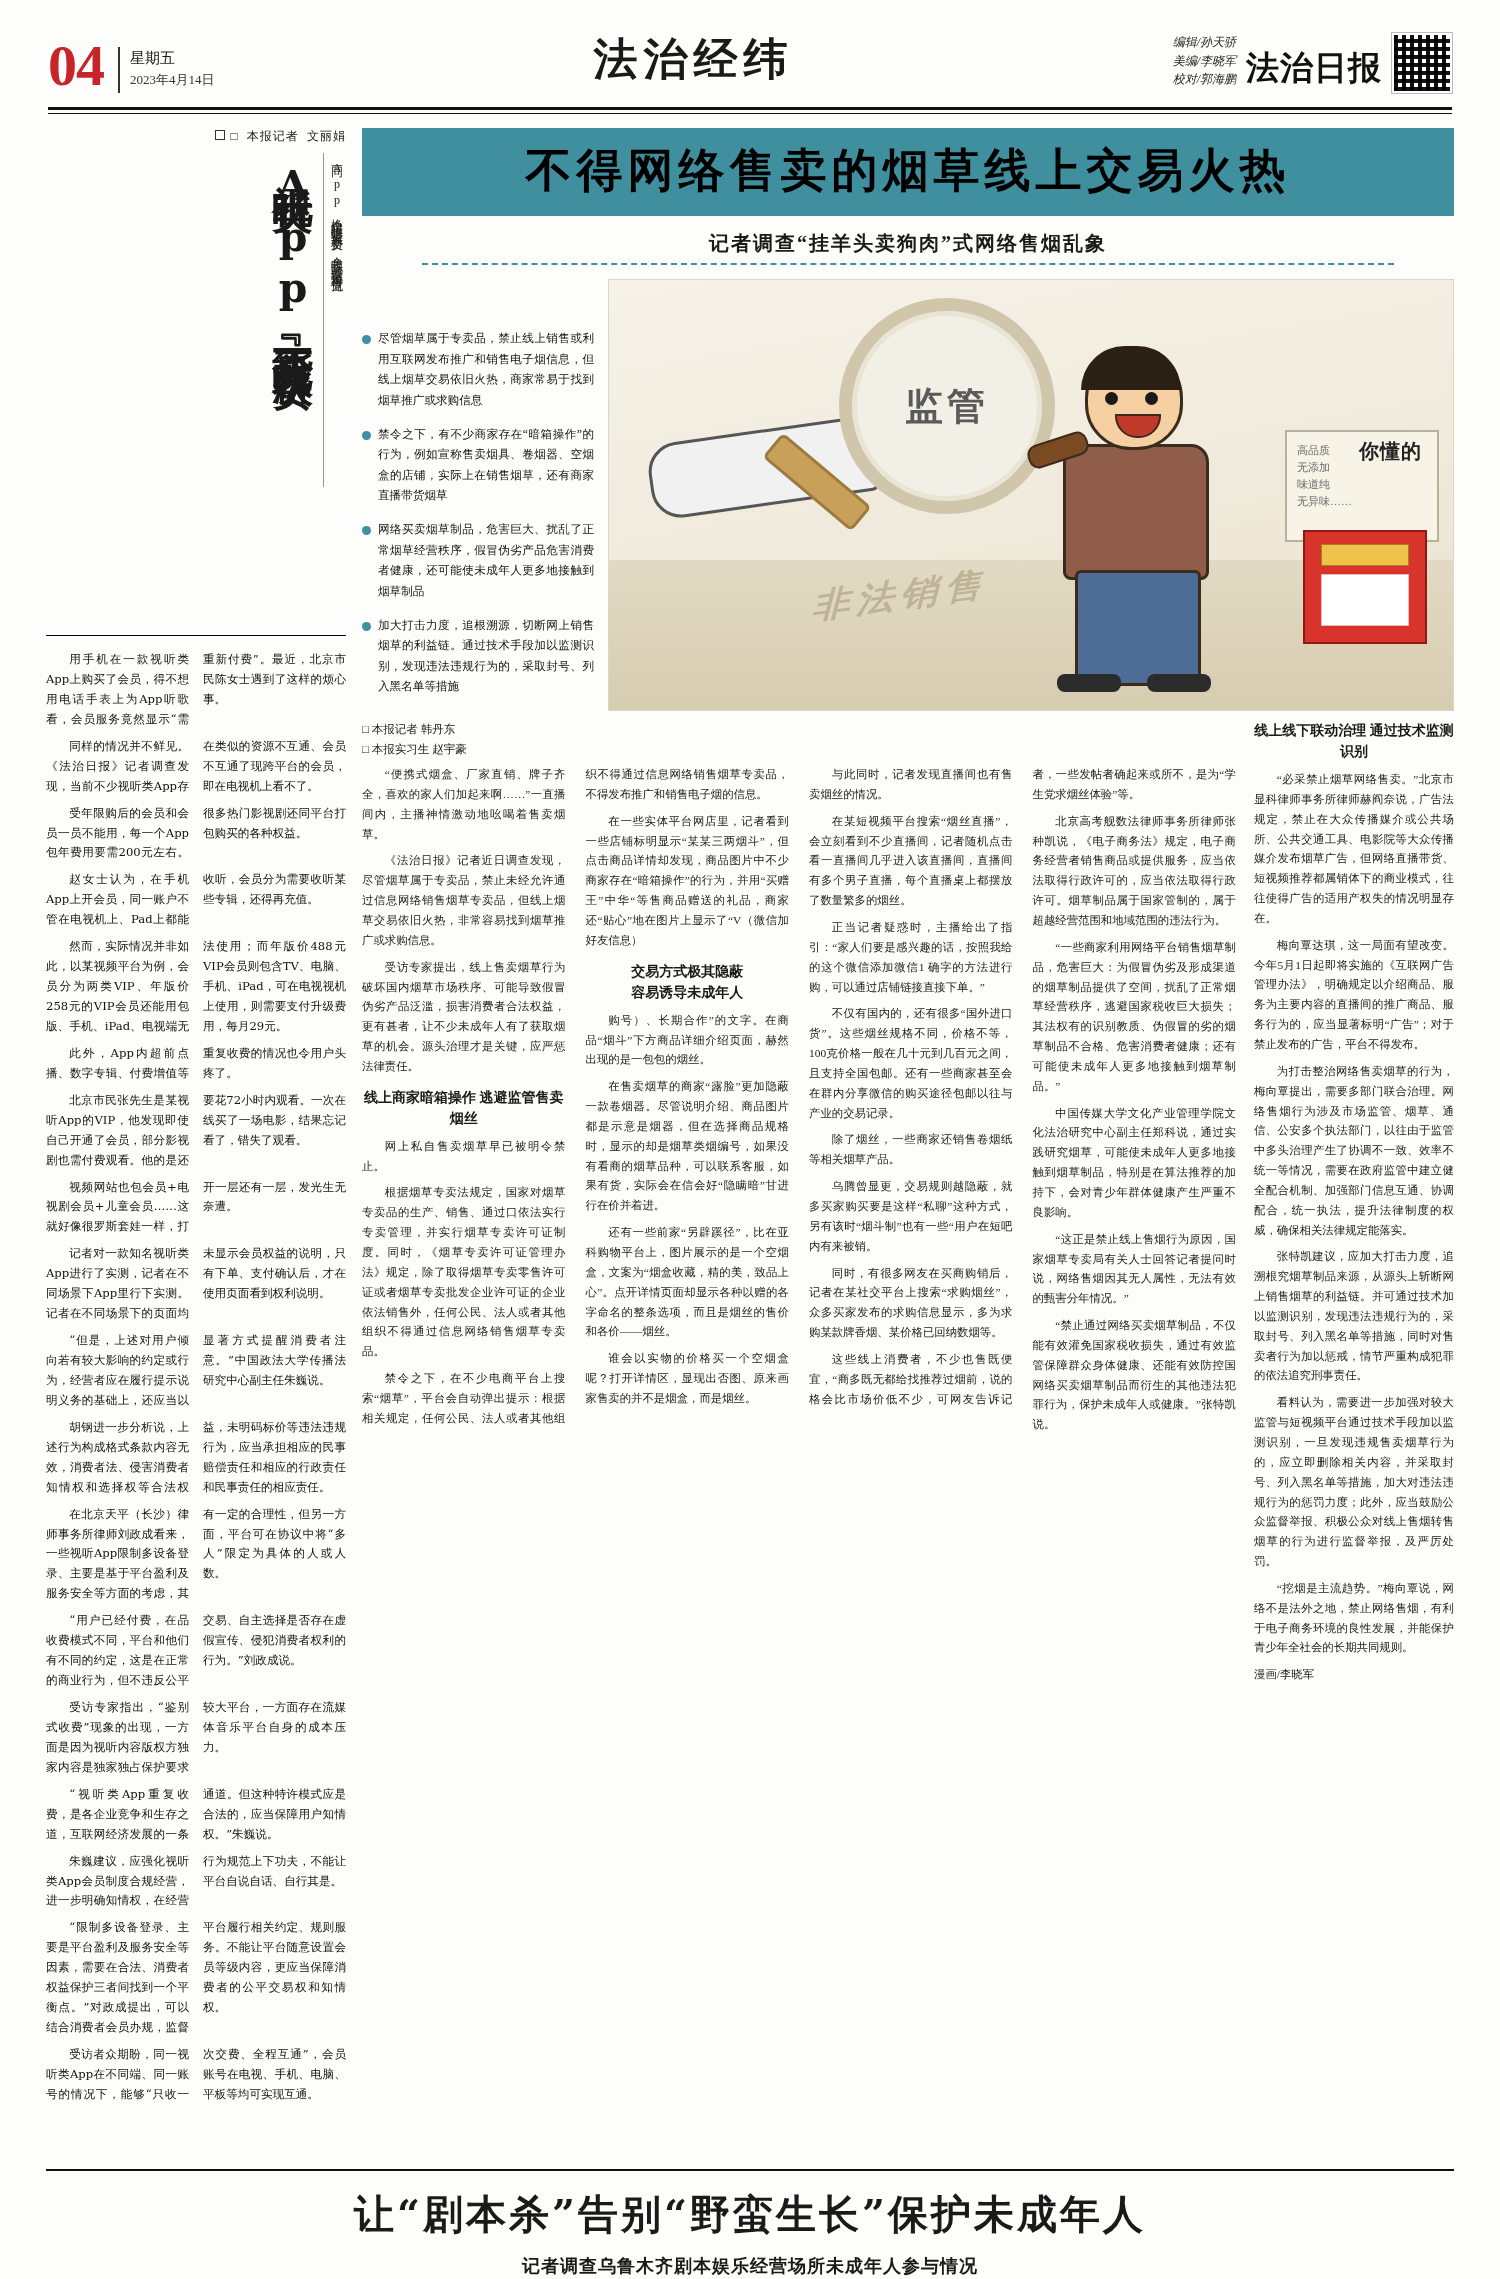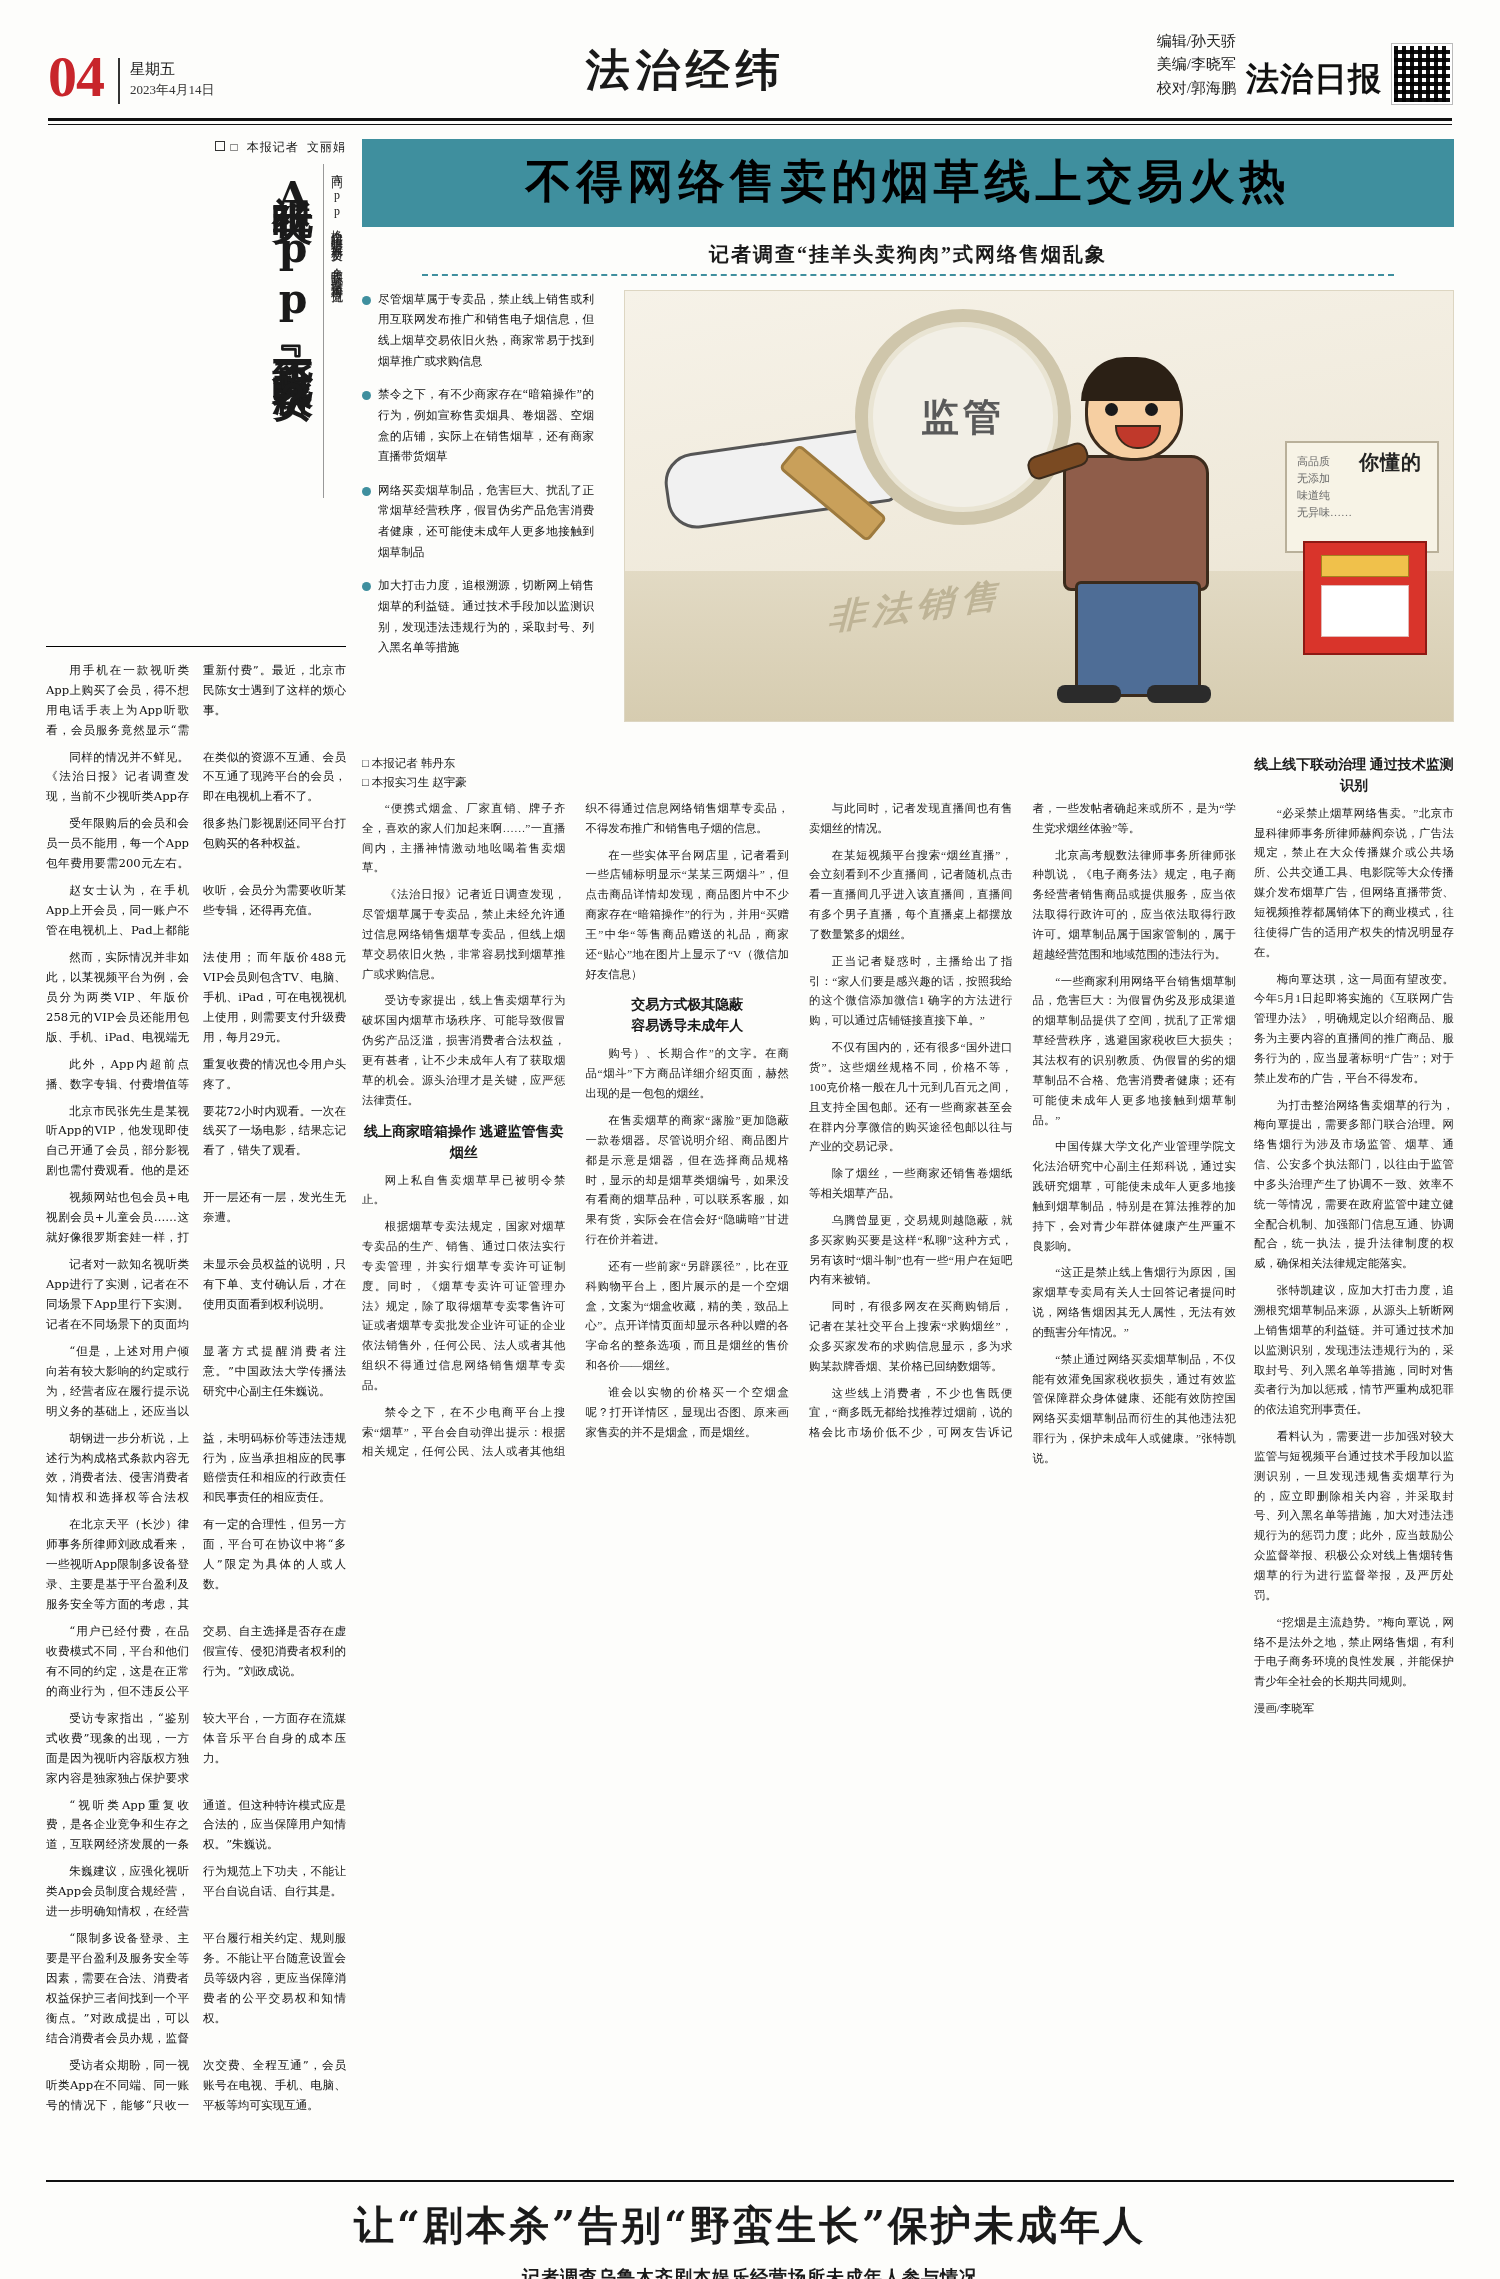"编辑/孙天骄" .credits { font-size: 15px -> 12px; font-style: none -> italic }
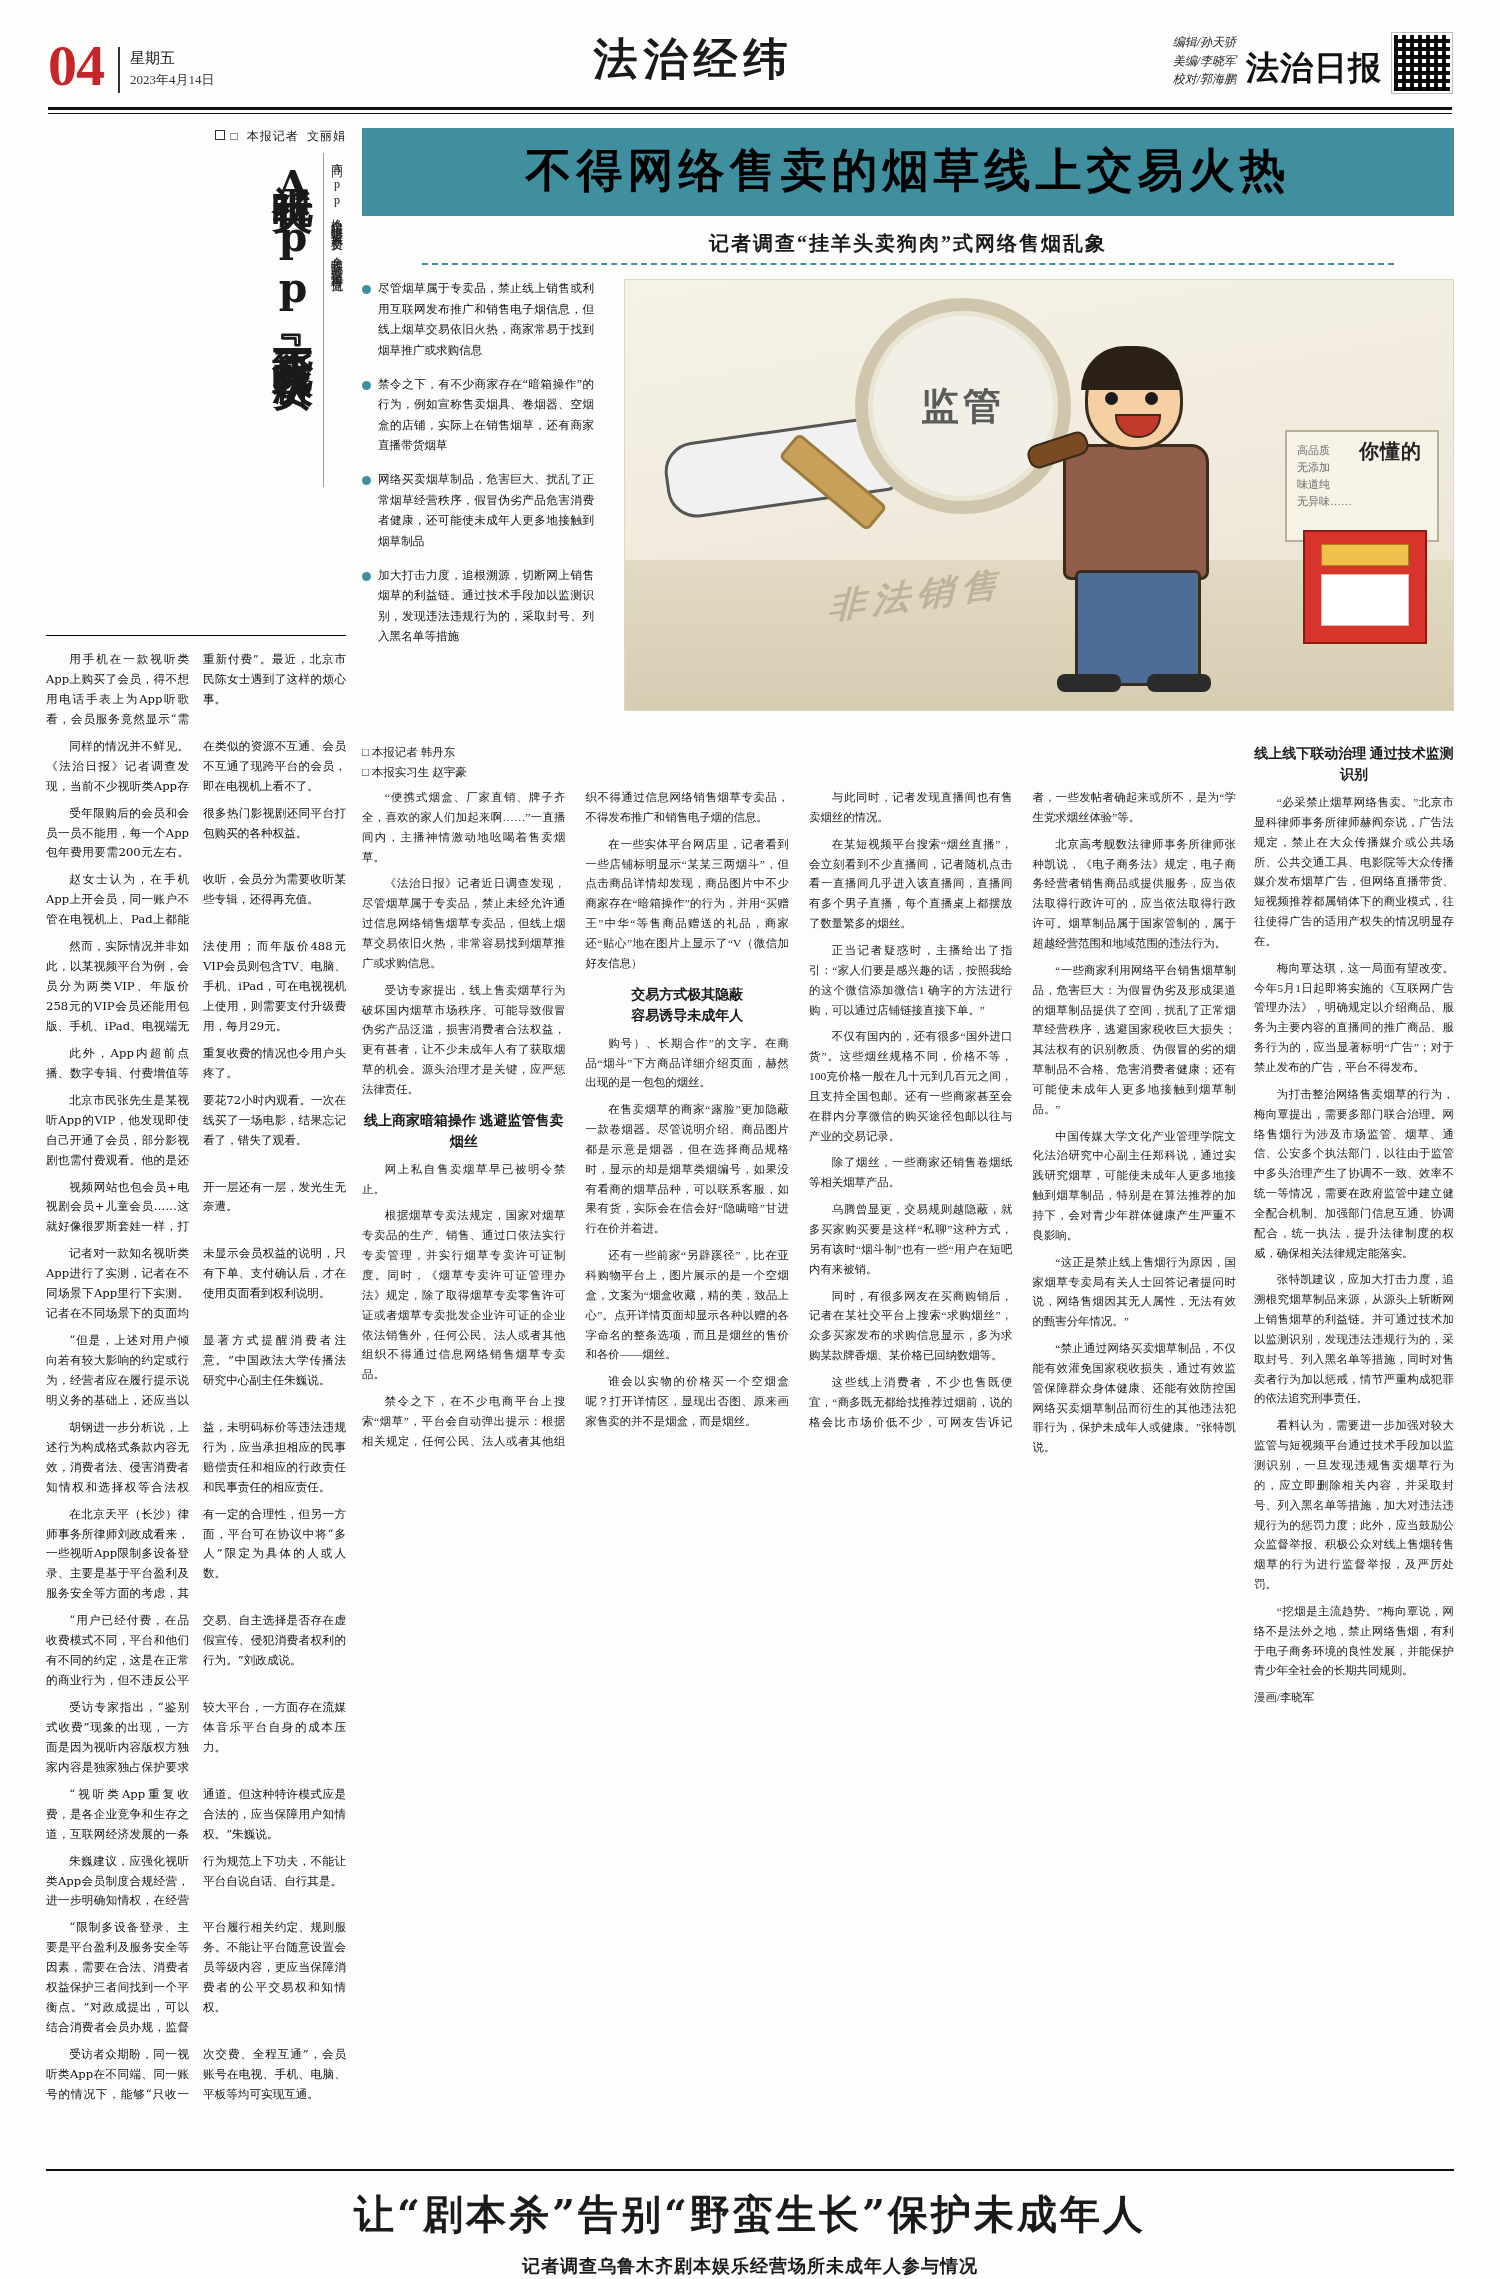"尽管烟草属于专卖品，禁止线上销售或利用互联网发布推广和销售电子烟信息，但线上烟草" .illo-row { align-items: flex-start -> flex-end; gap: 30px -> 14px; margin-bottom: 32px -> 9px }
